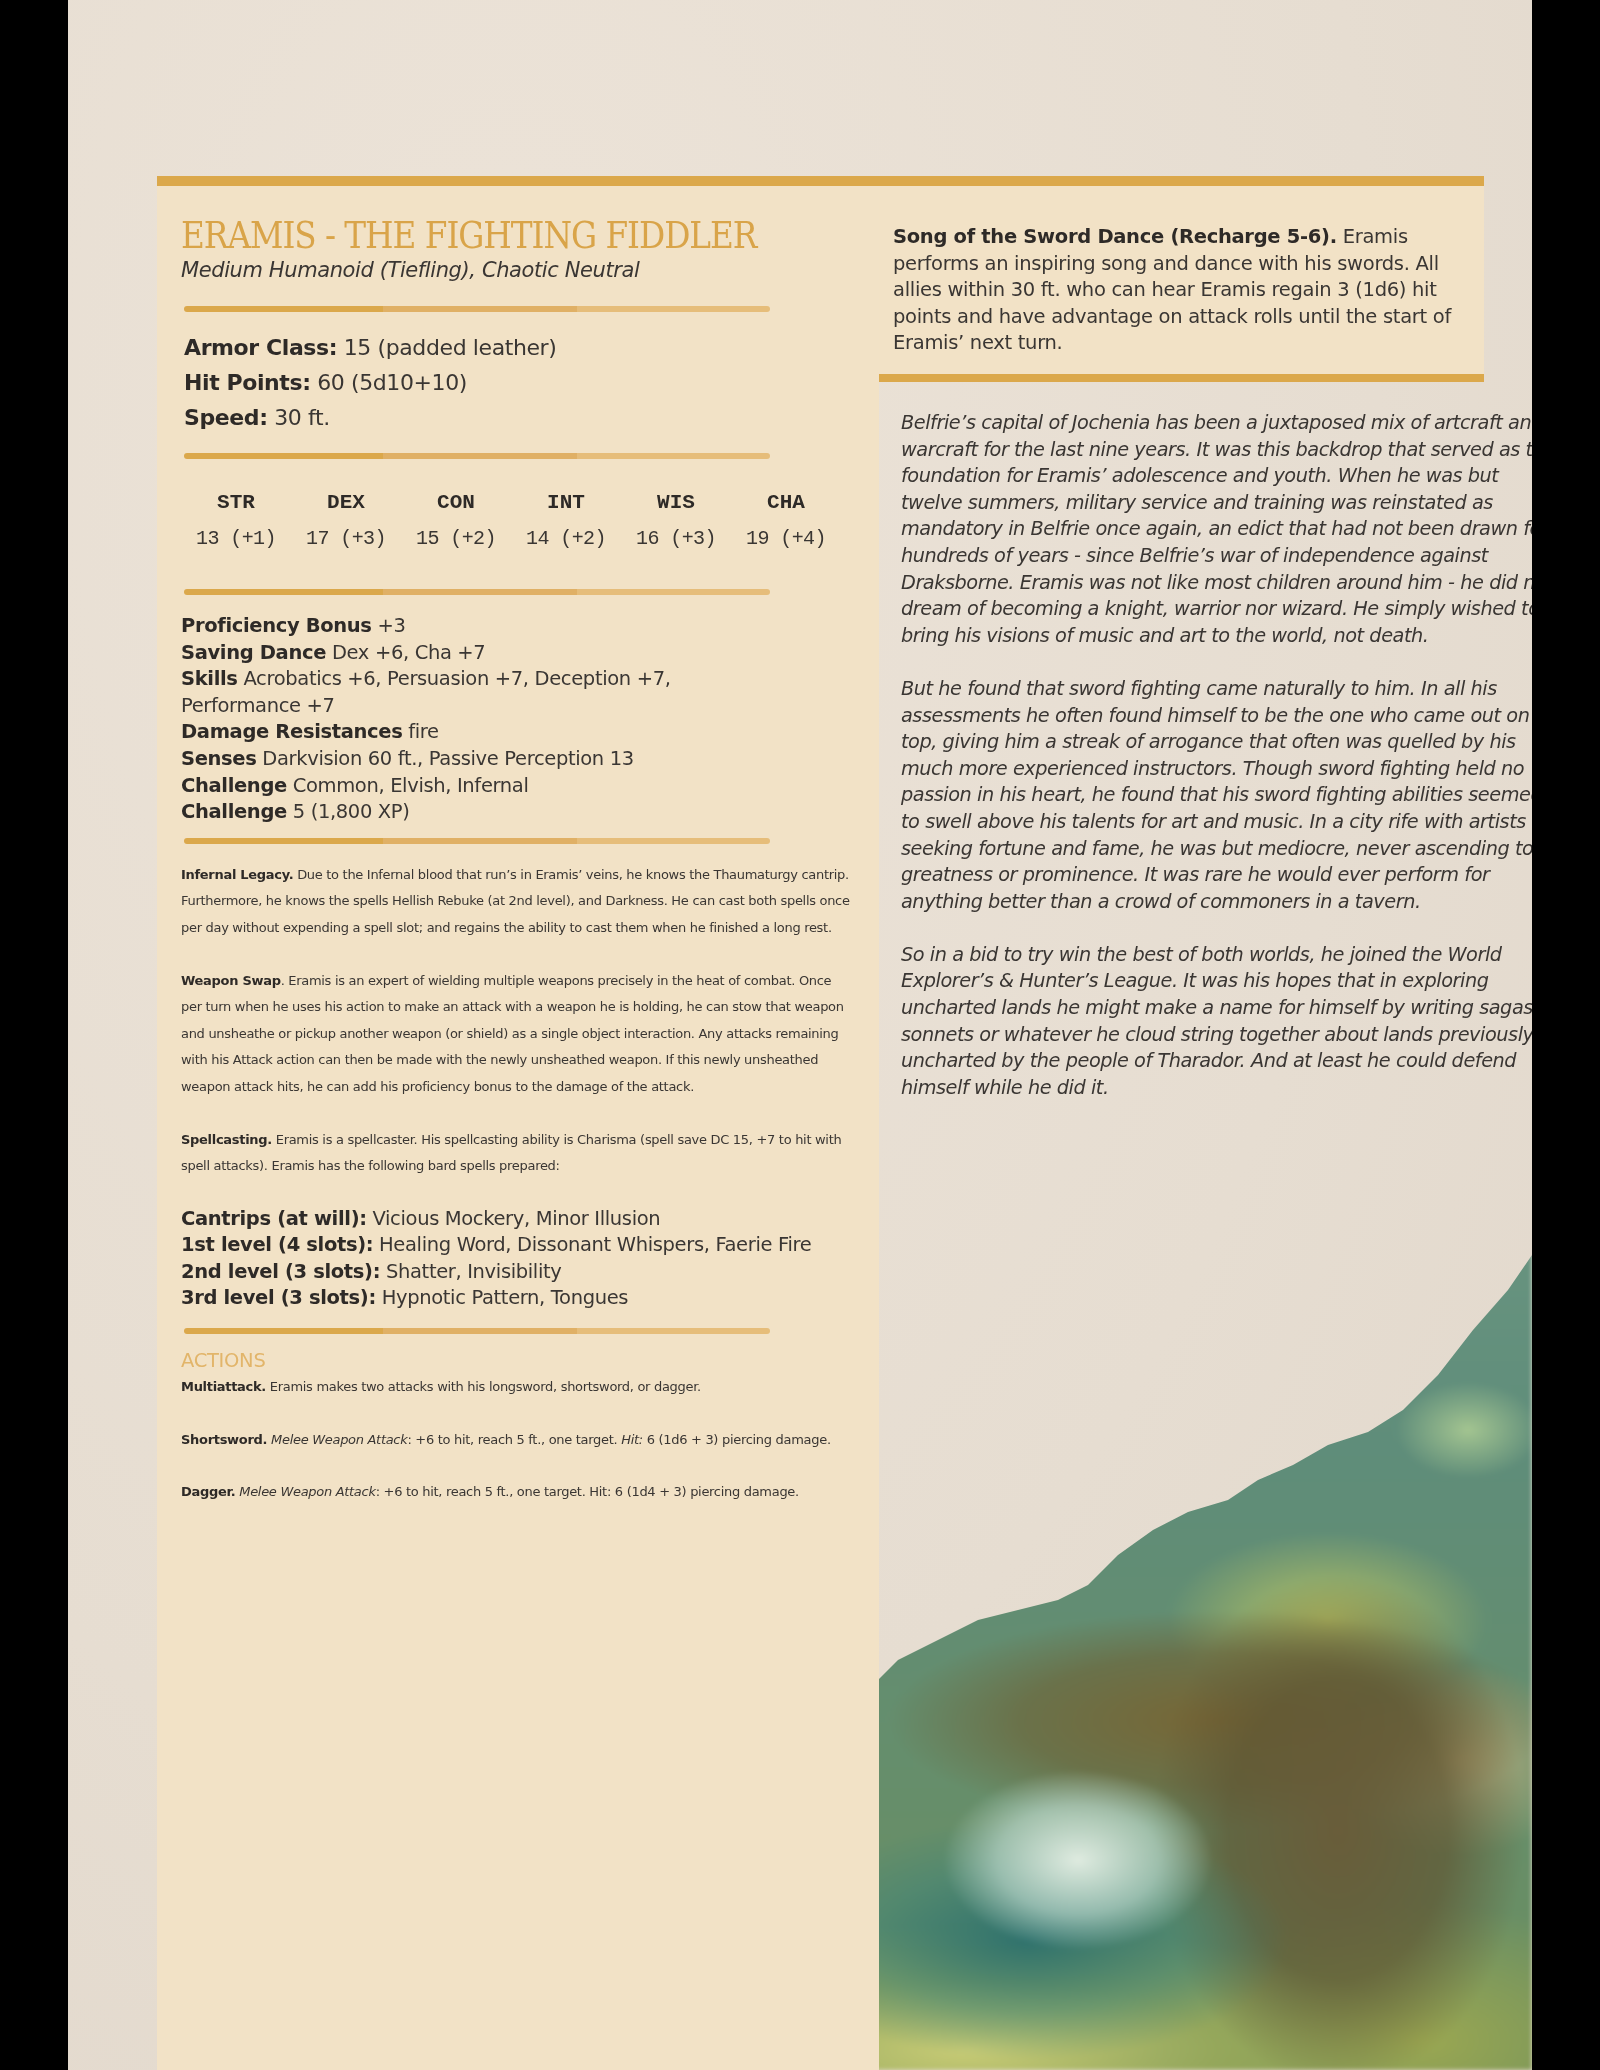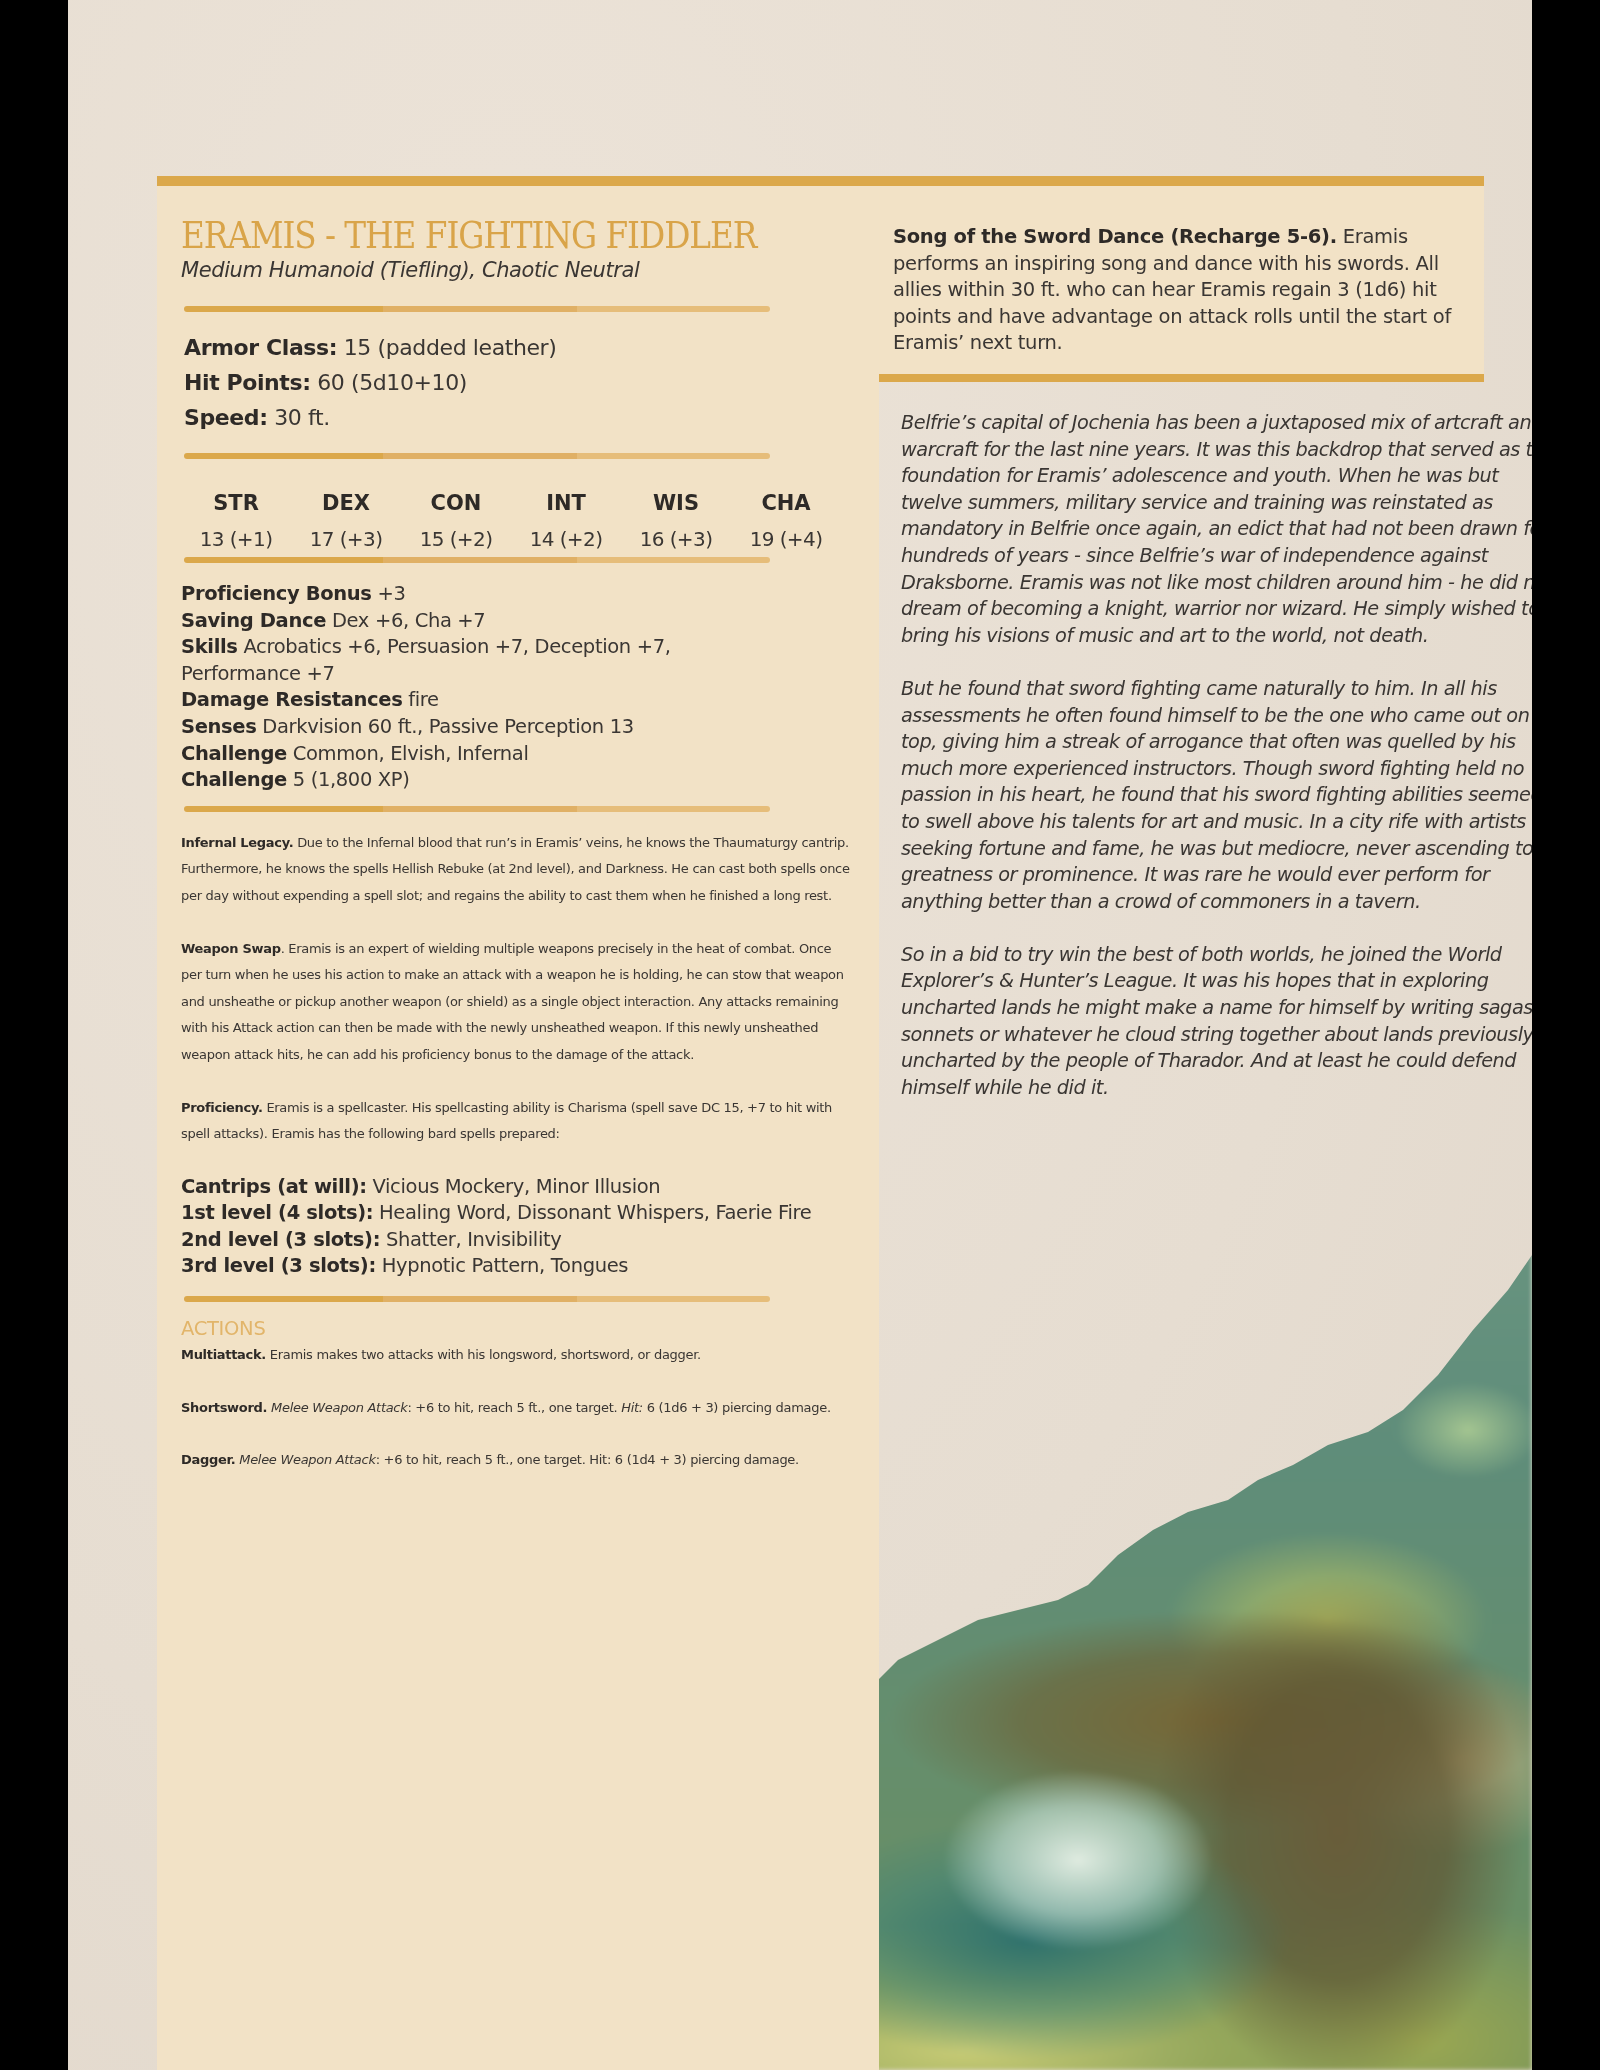"STR" .abilities { font-family: none -> Liberation Mono, monospace; margin: 30px 0 4px 0 -> 30px 0 36px 0 }
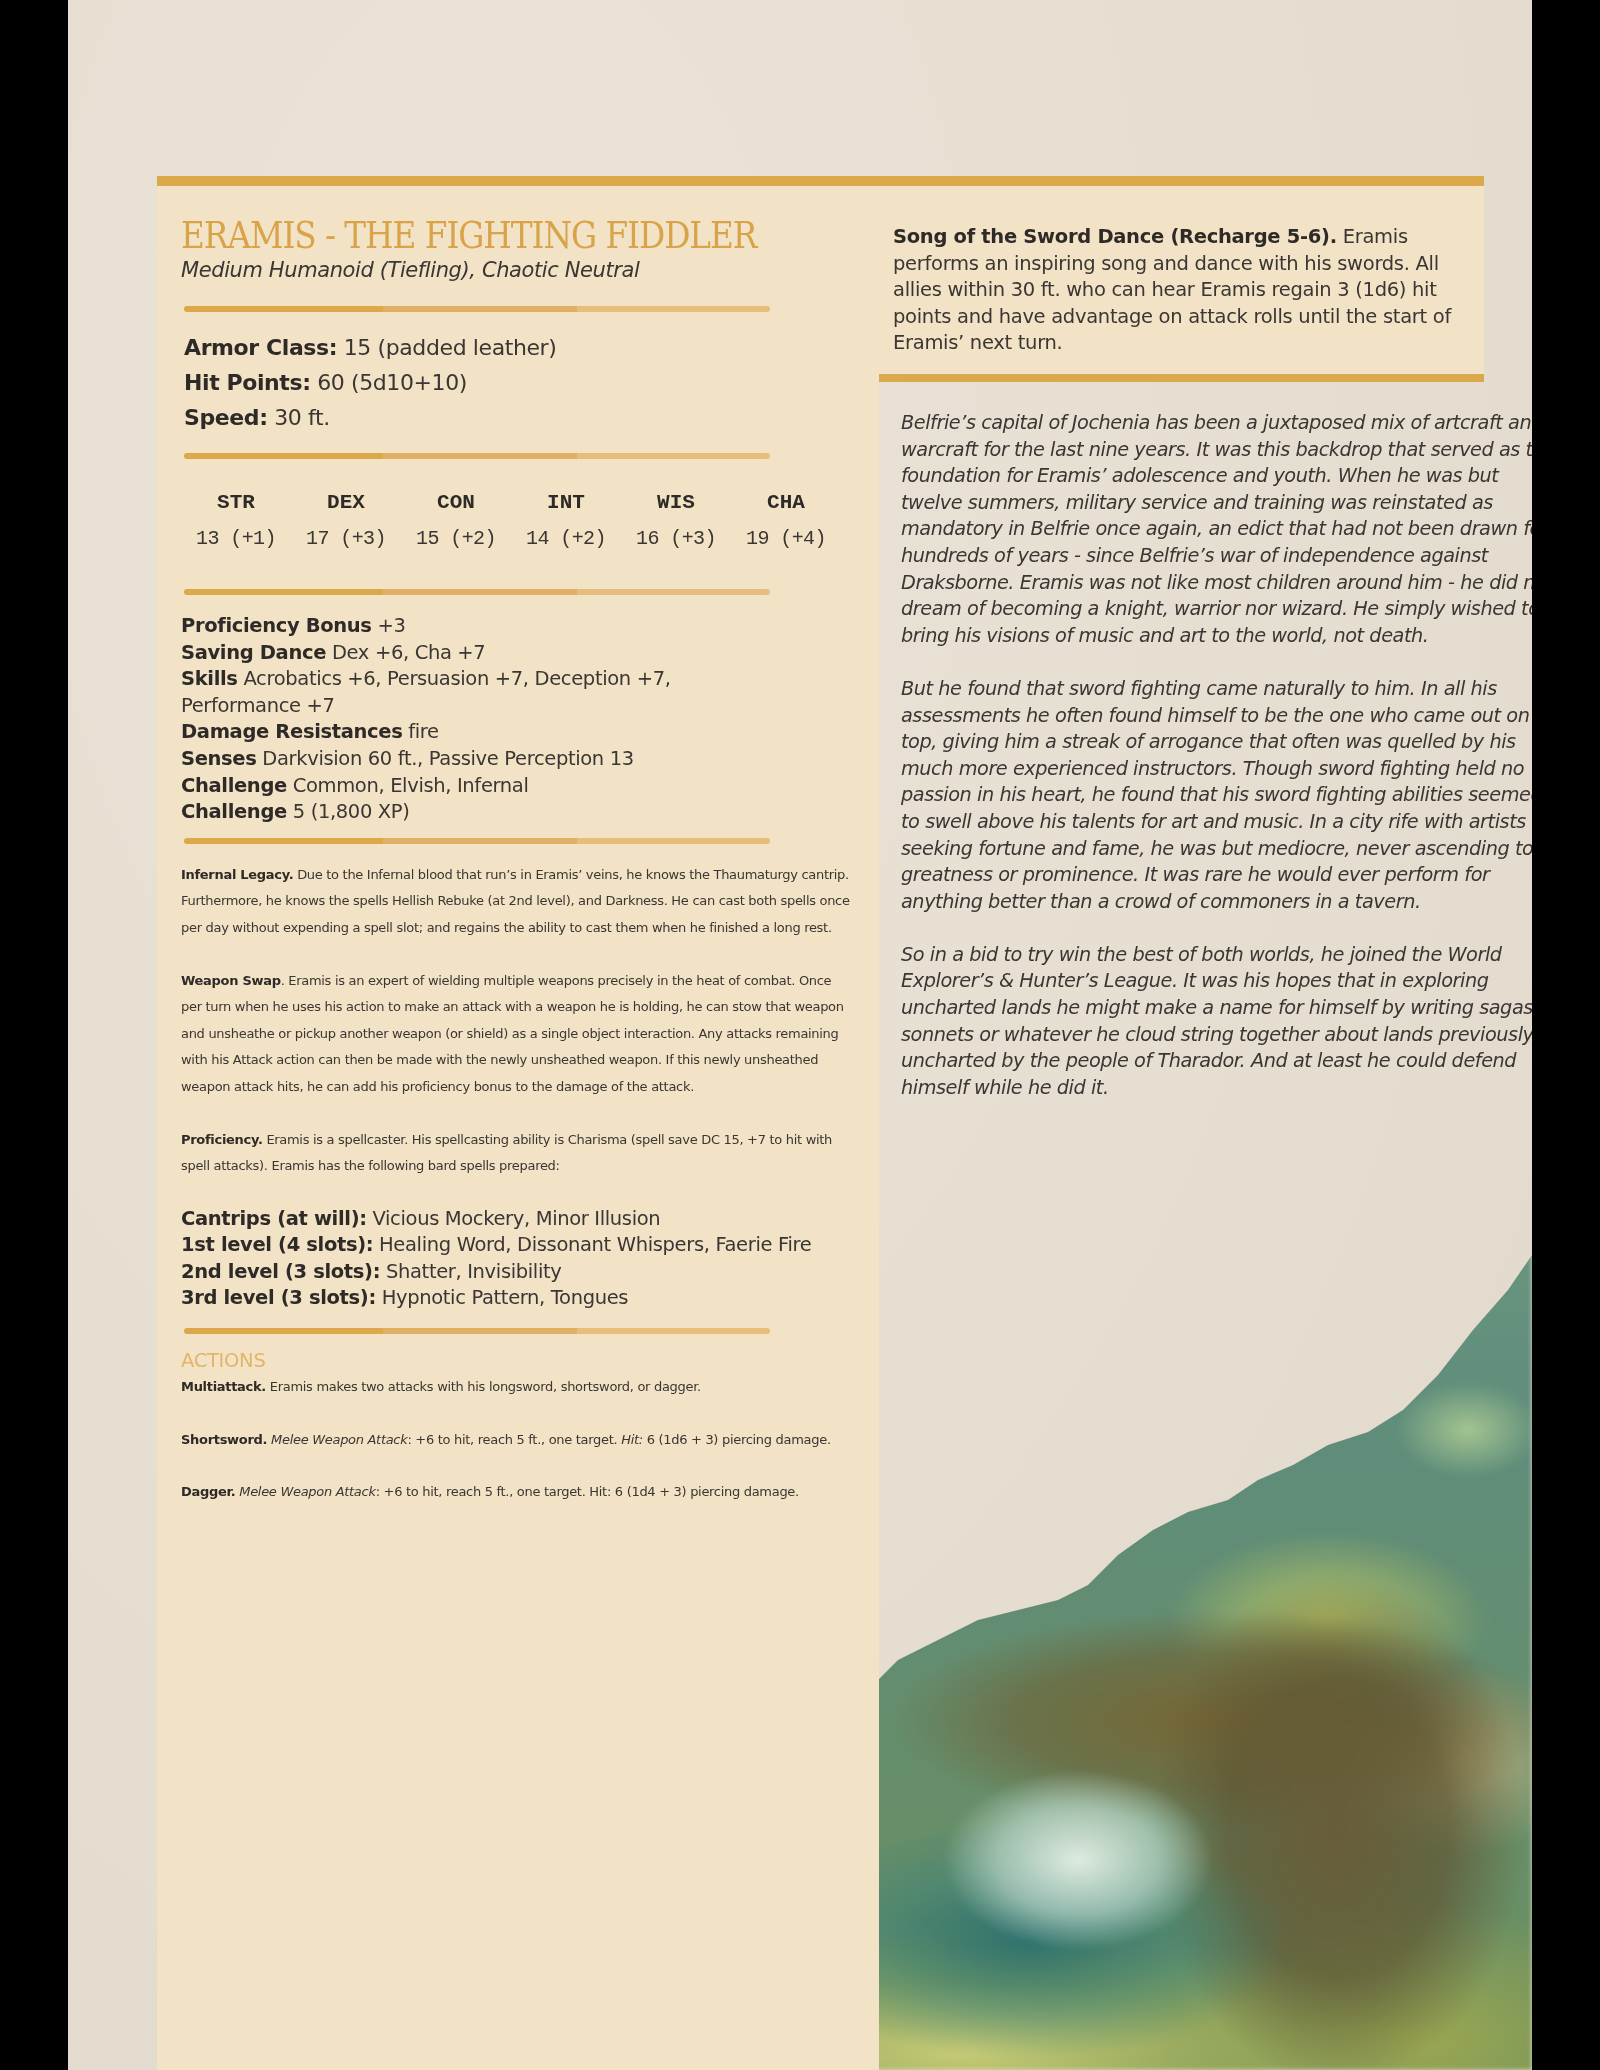"Proficiency." b { text: Proficiency -> Spellcasting }
